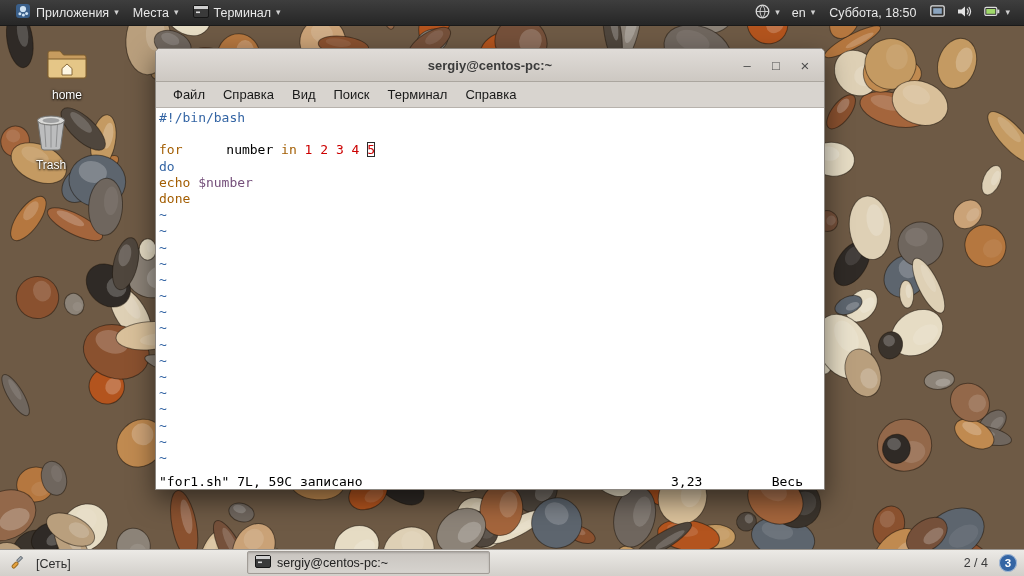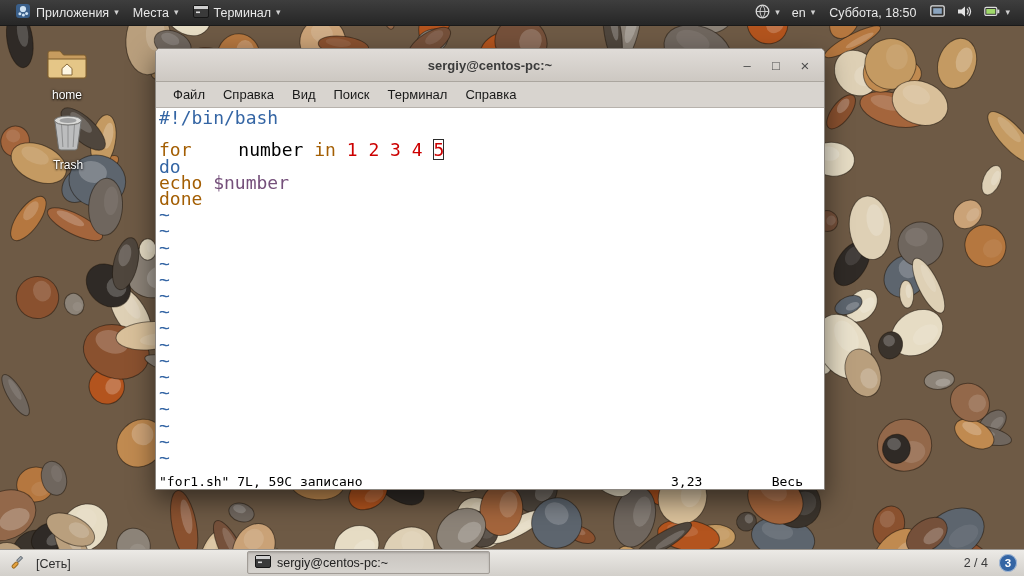"#!/bin/bash" .cline { font-size: 18px -> 13px }
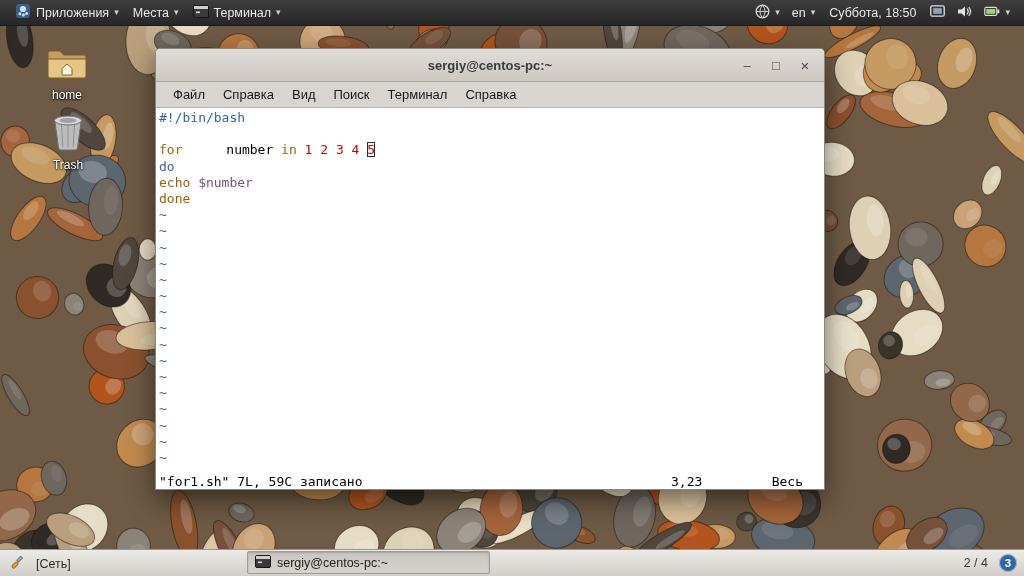"Trash" #icon-trash { left: 37px -> 20px }
